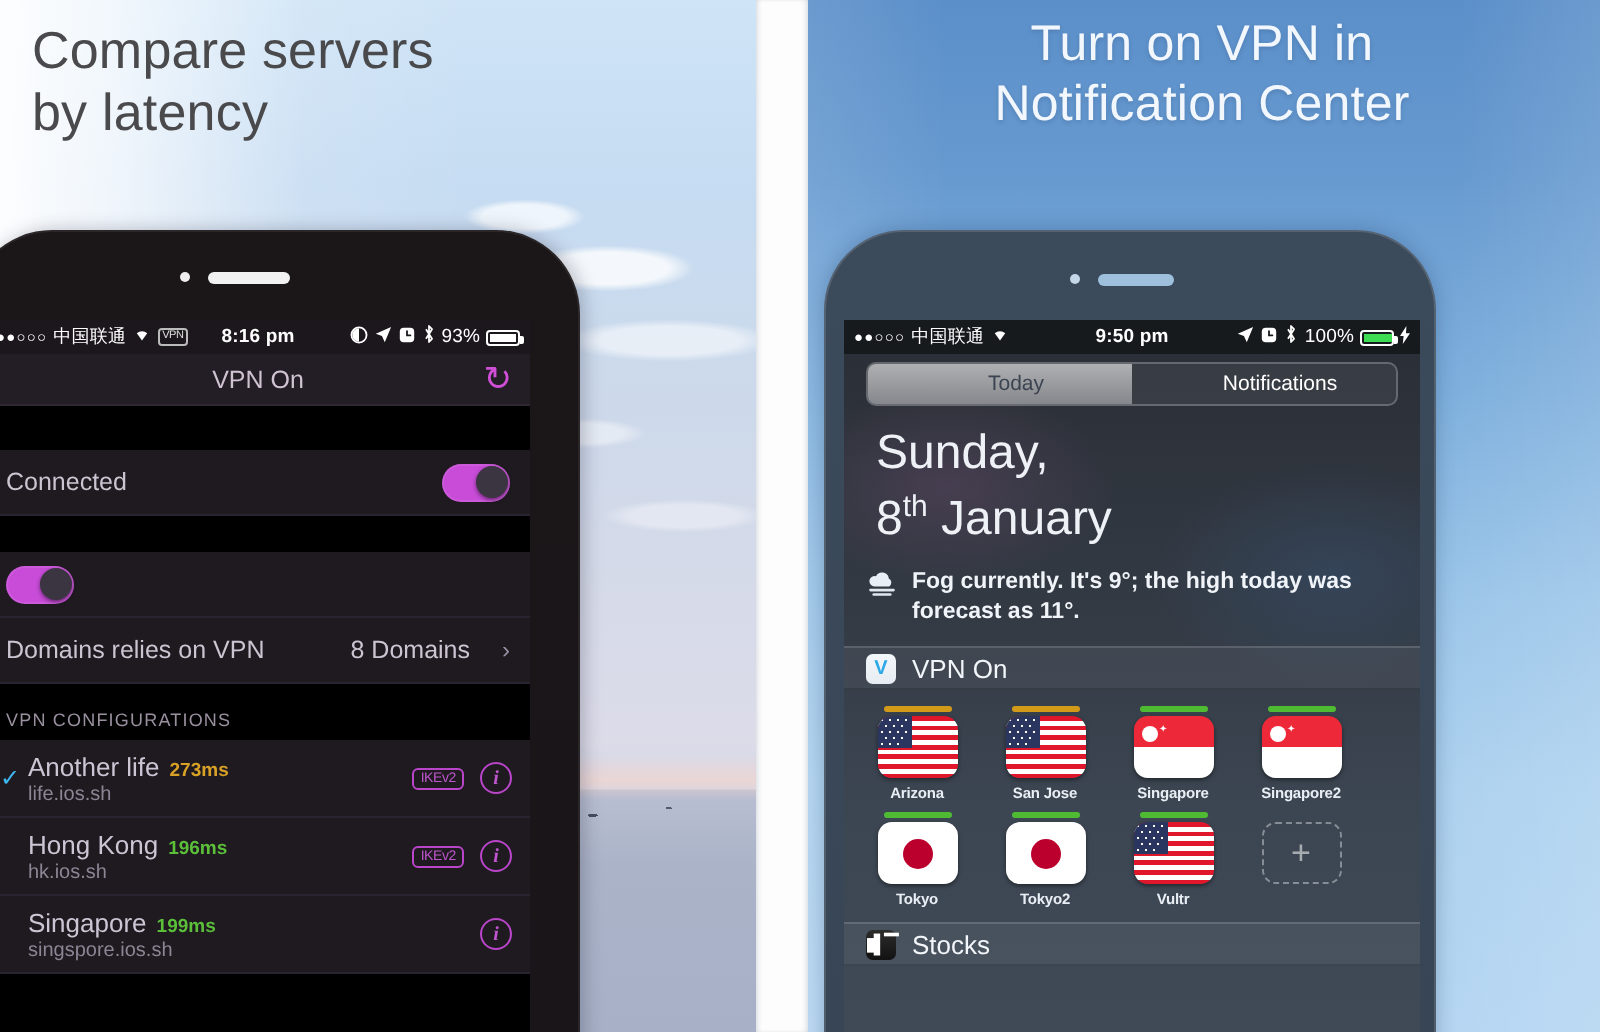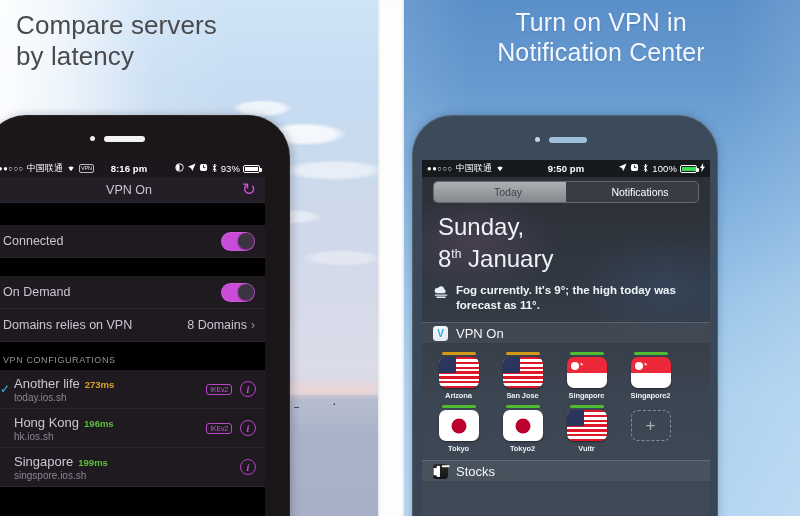"th" .nc-date sup { font-size: 12px -> 15px }
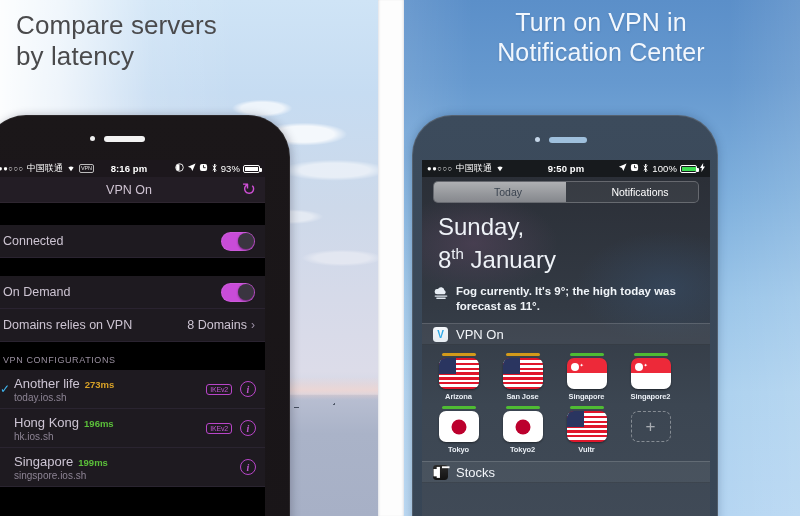"On Demand" span.label { html: <span>On Demand</span> -> none }
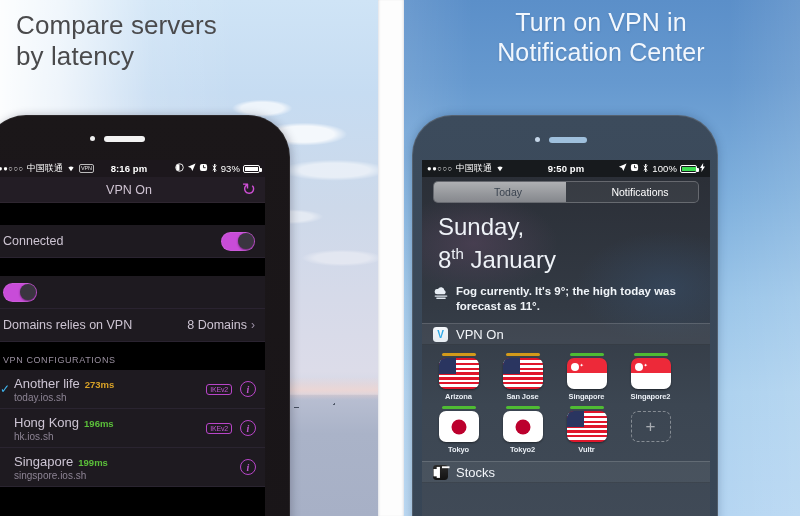"8 Domains" .value { margin-right: 4px -> 16px }
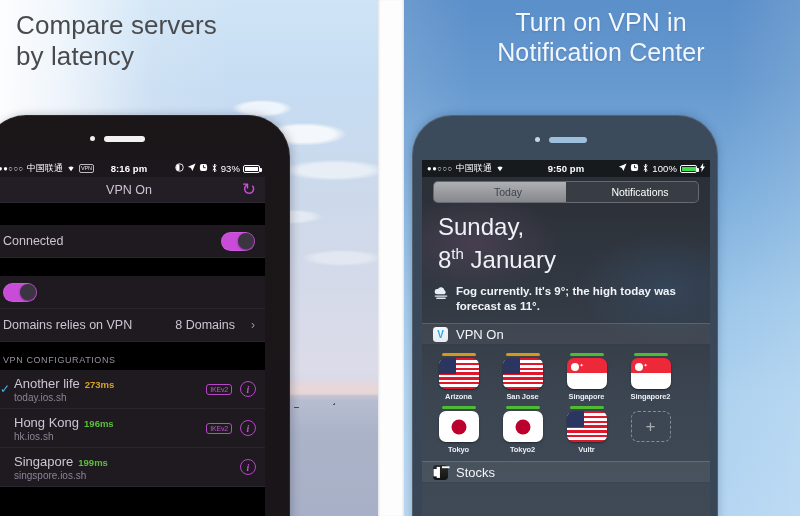"today.ios.sh" span.srow-host { text: today.ios.sh -> life.ios.sh }
